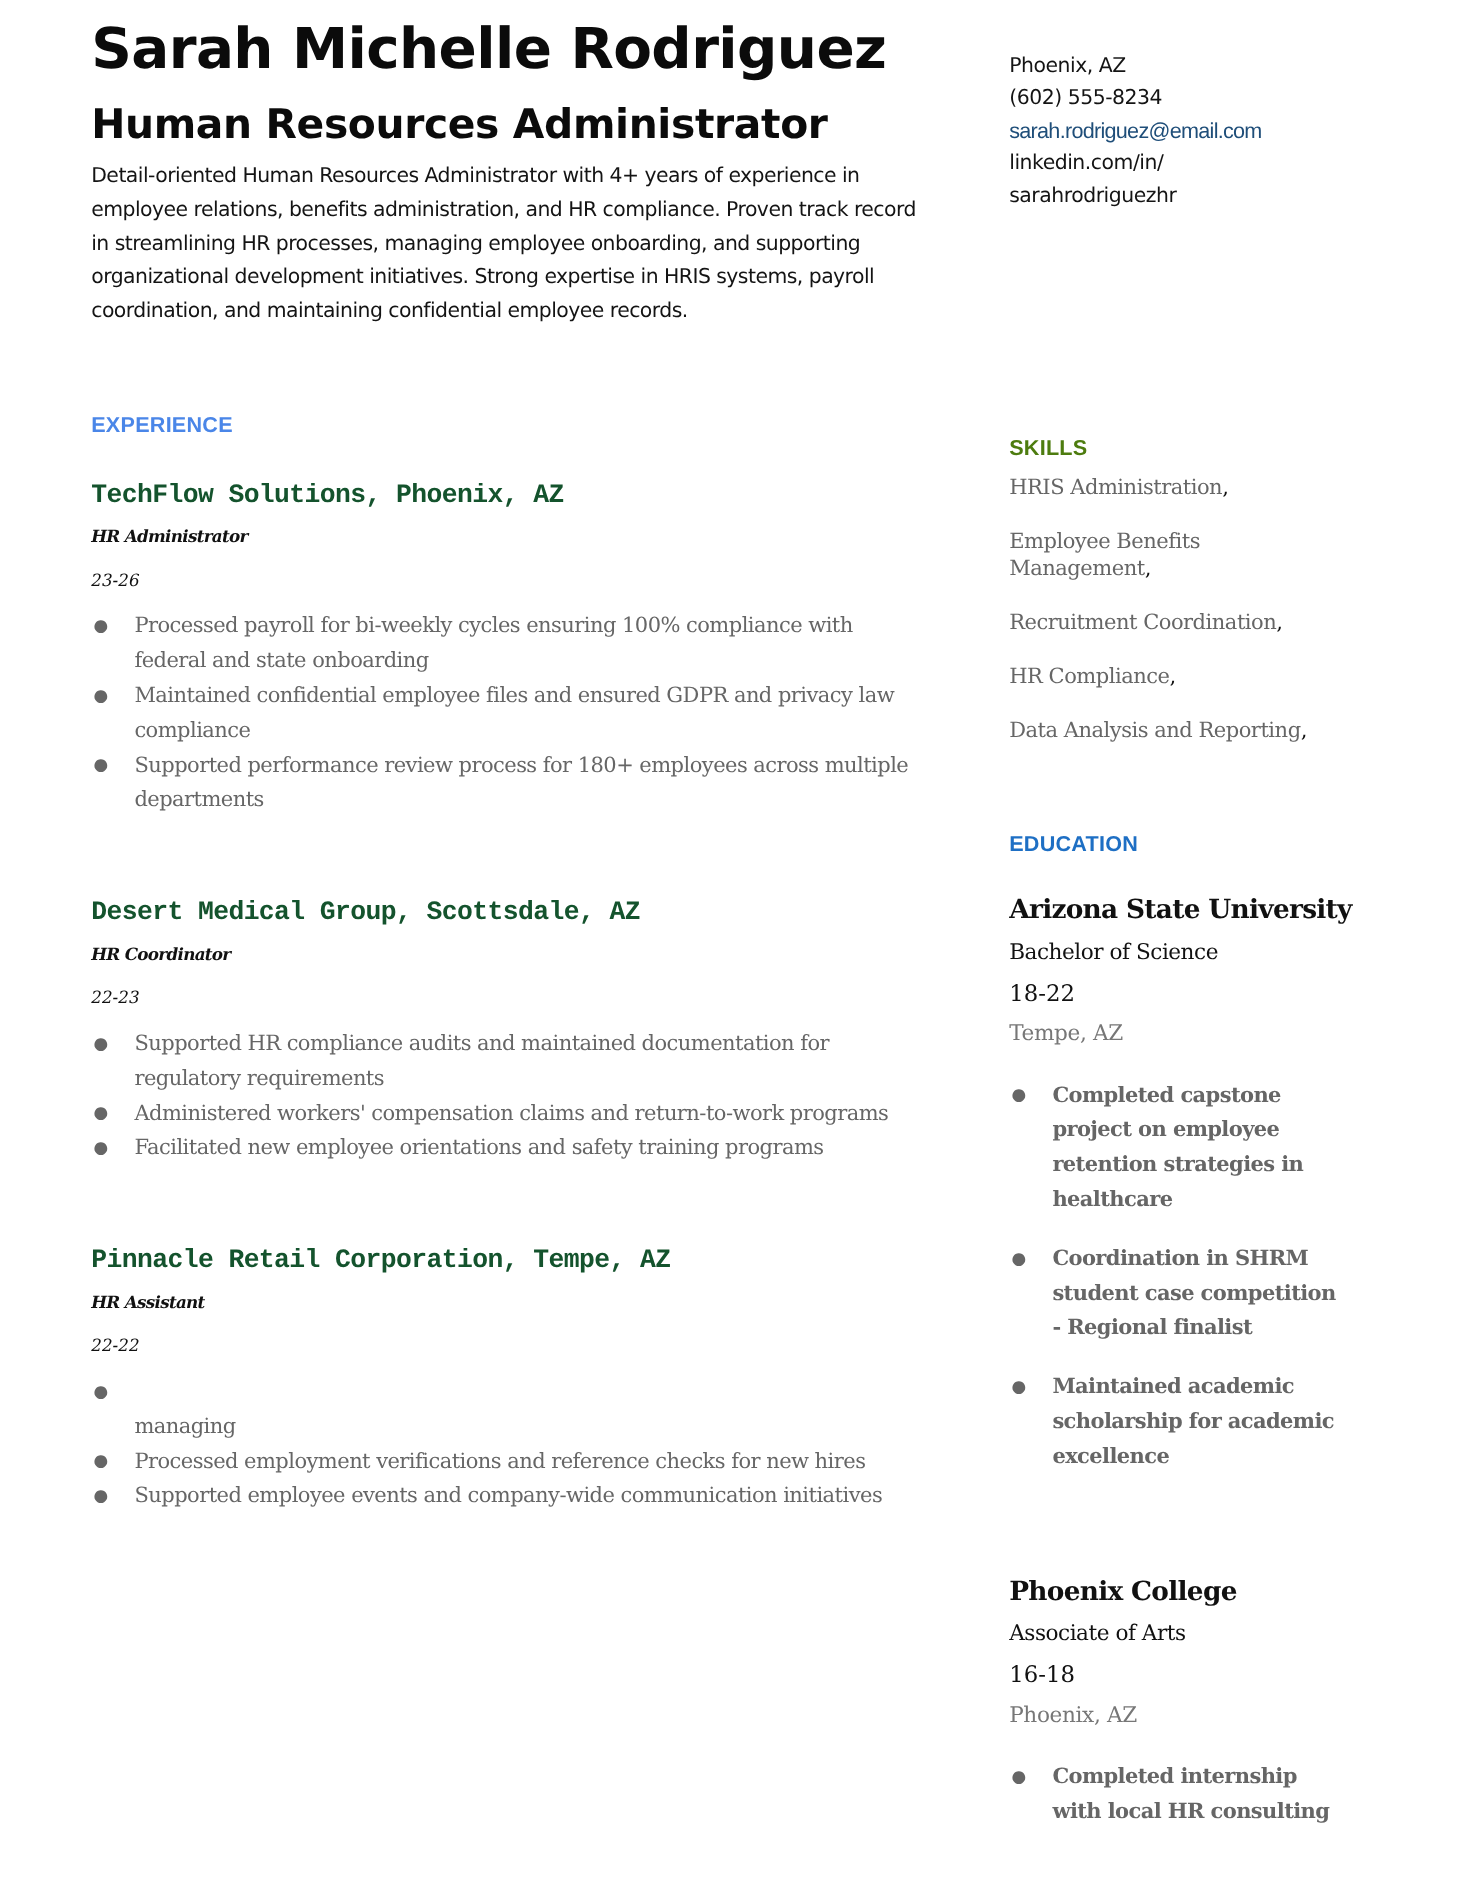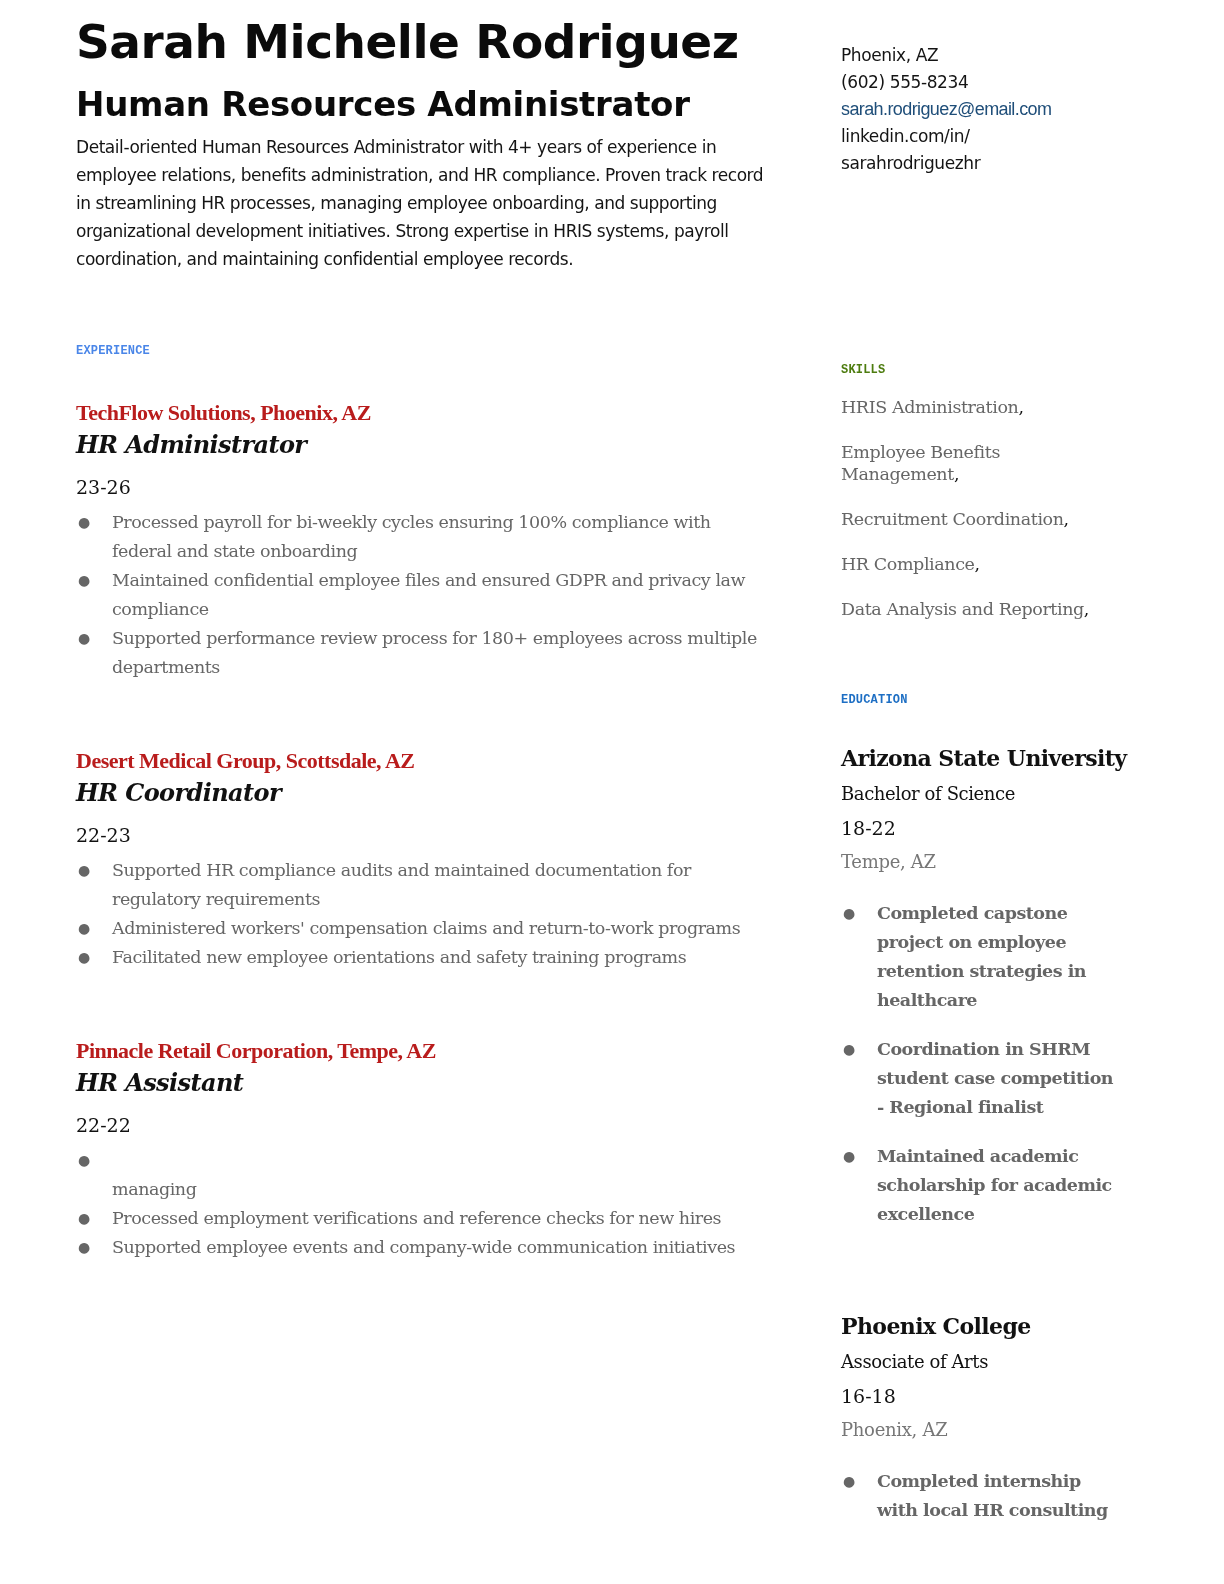"EXPERIENCE" .section-heading { font-family: Liberation Mono, monospace -> Liberation Sans, sans-serif; font-size: 12px -> 18px }
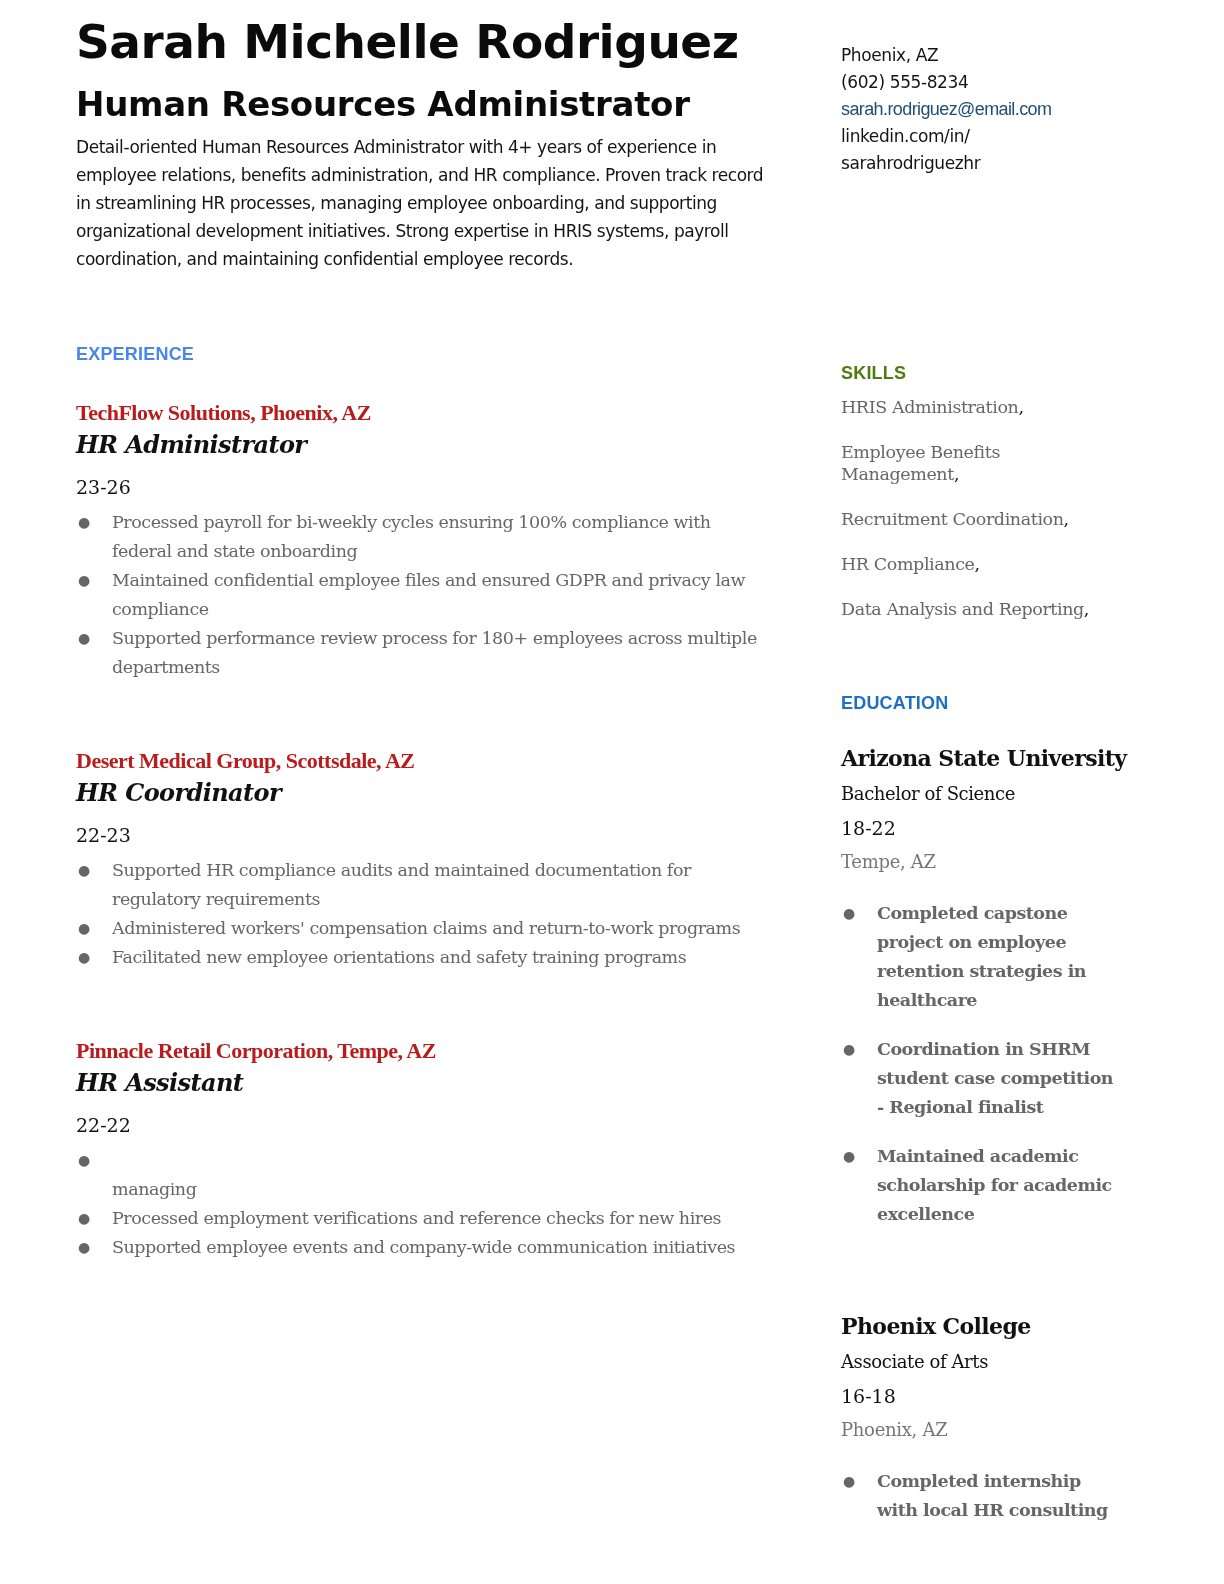"TechFlow Solutions, Phoenix, AZ" .job .company { color: #b91c1c -> #14532d; font-family: Liberation Serif, serif -> Liberation Mono, monospace }
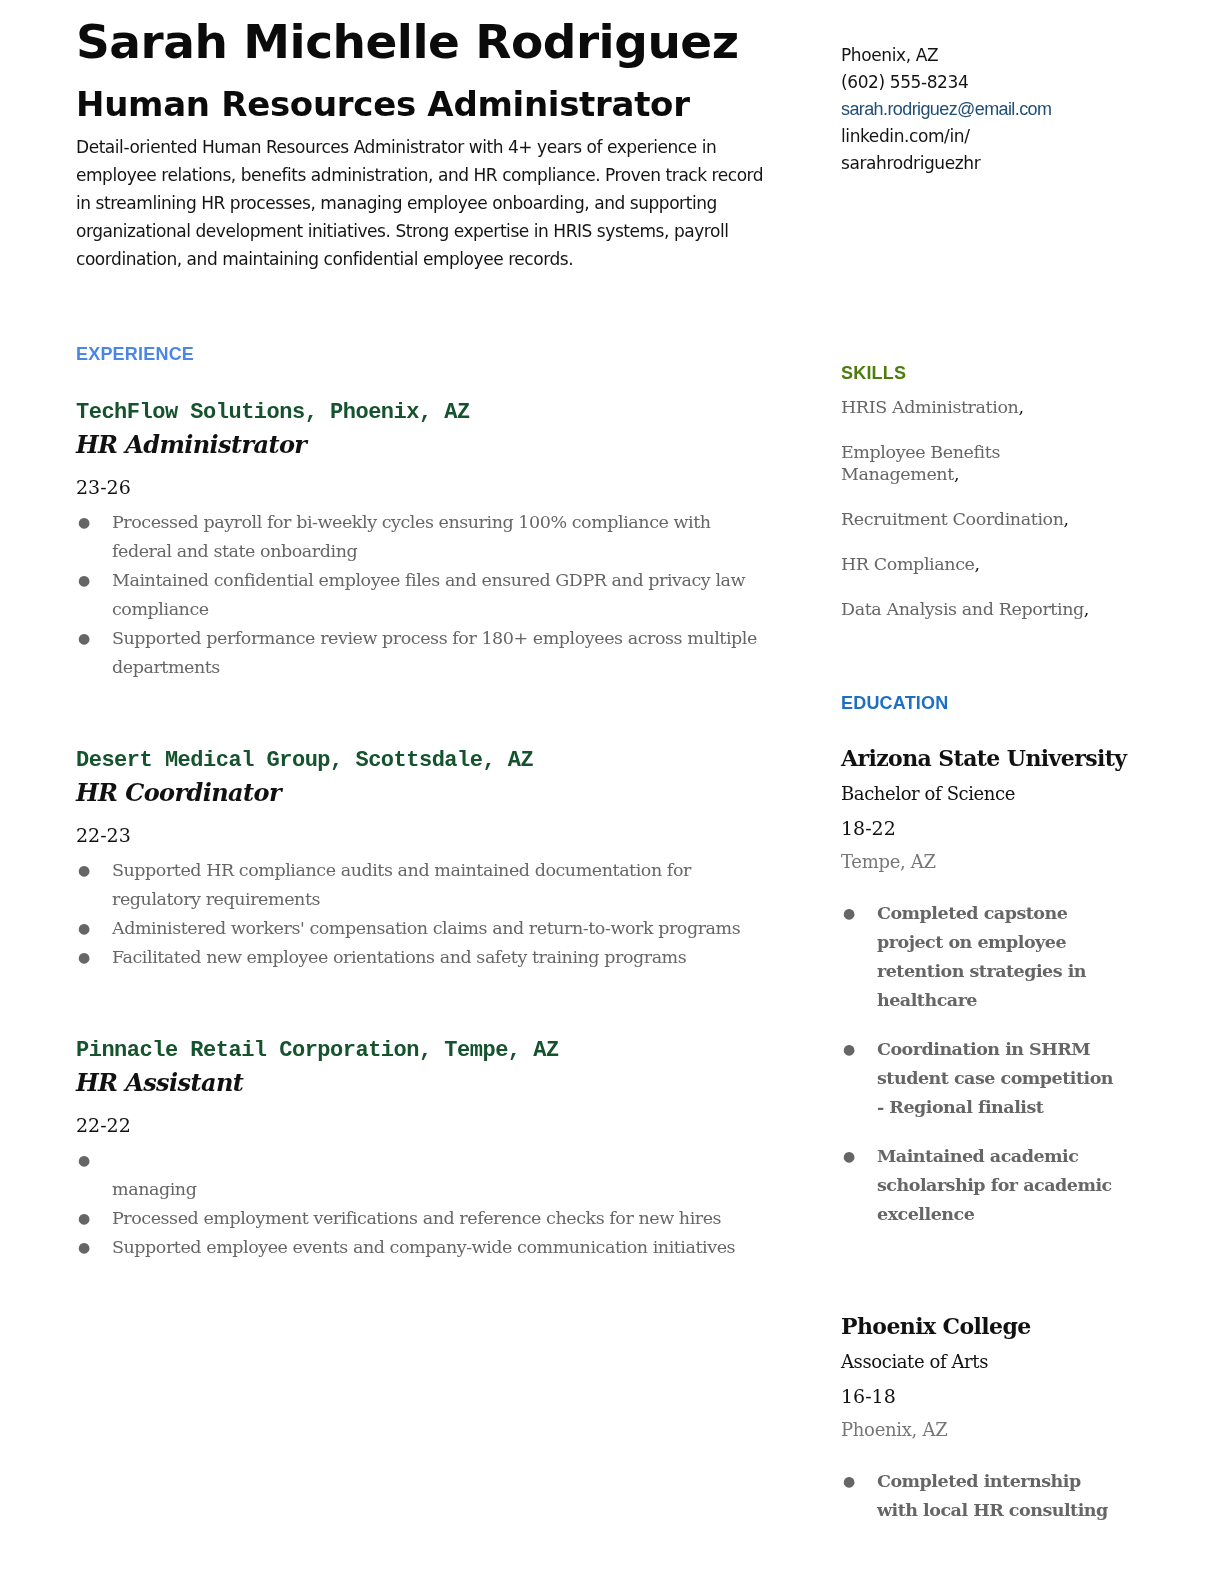"HR Administrator" .job .role { font-size: 24px -> 14px; margin-top: none -> 10px }
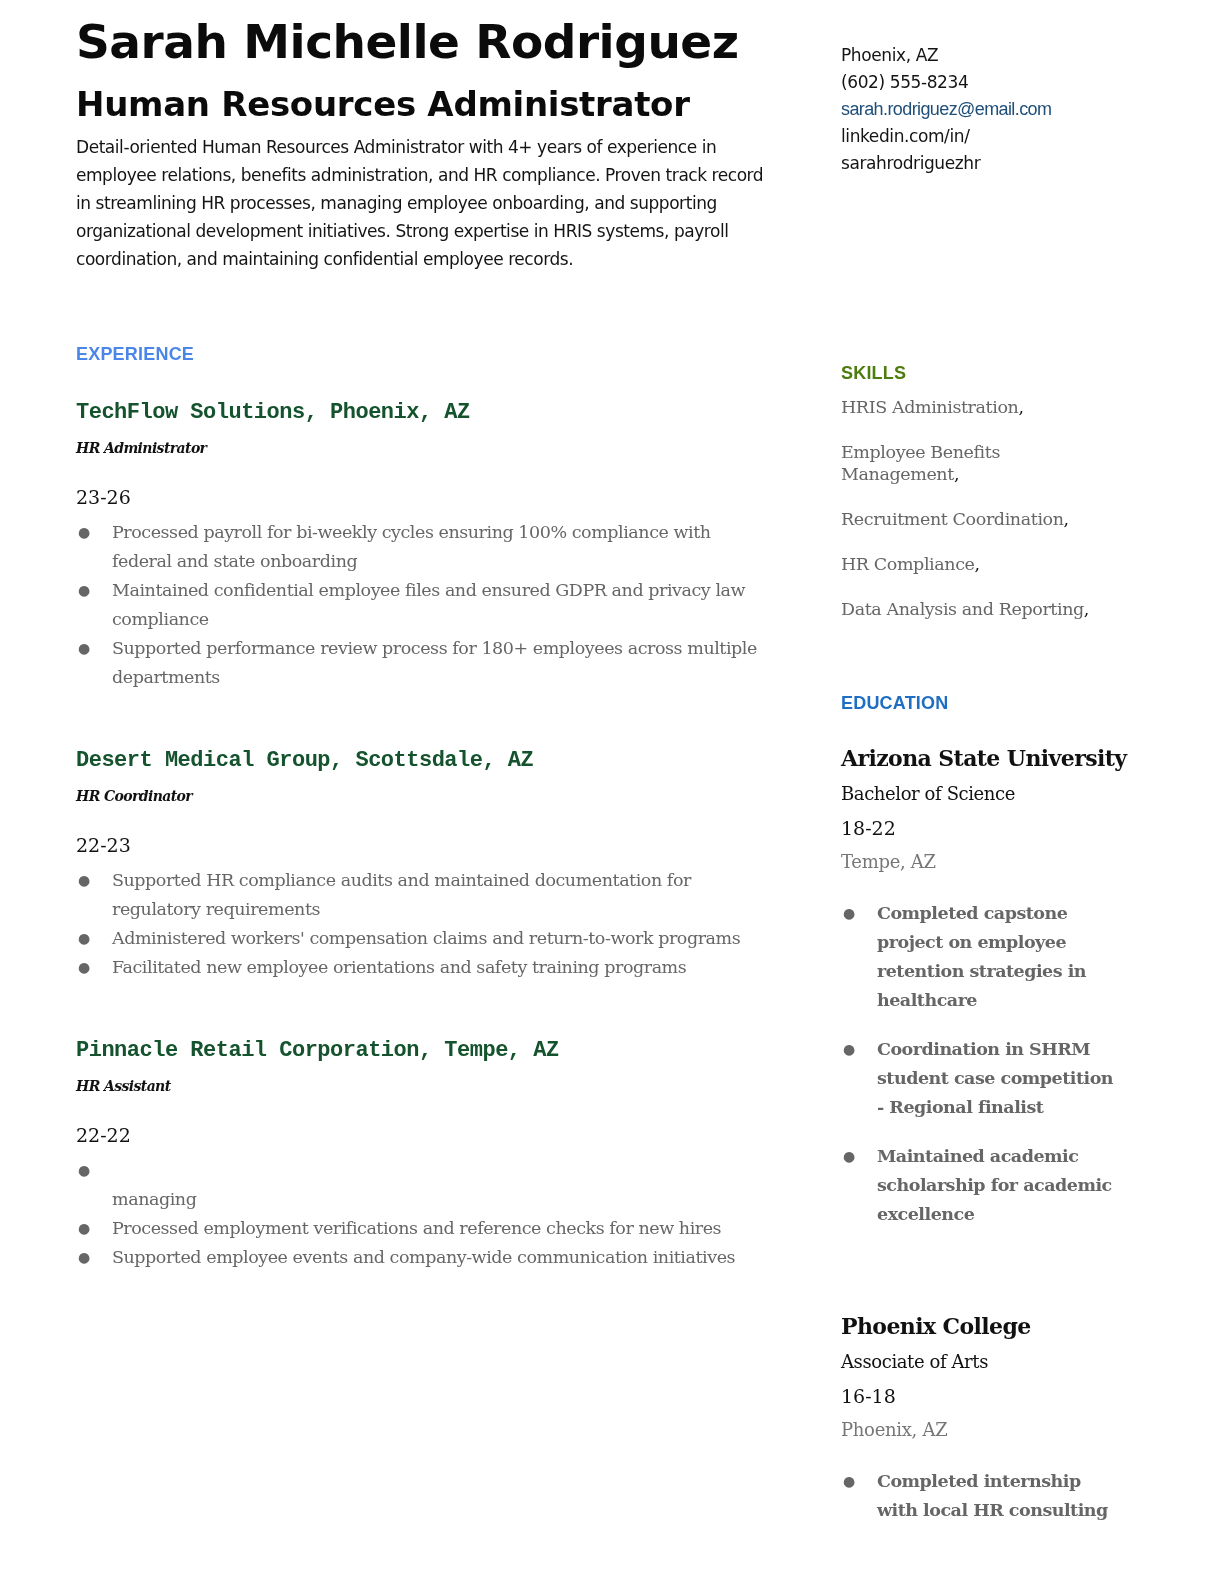"23-26" .job .dates { font-size: 19px -> 14px; font-style: none -> italic; margin-top: 16px -> 6px }
